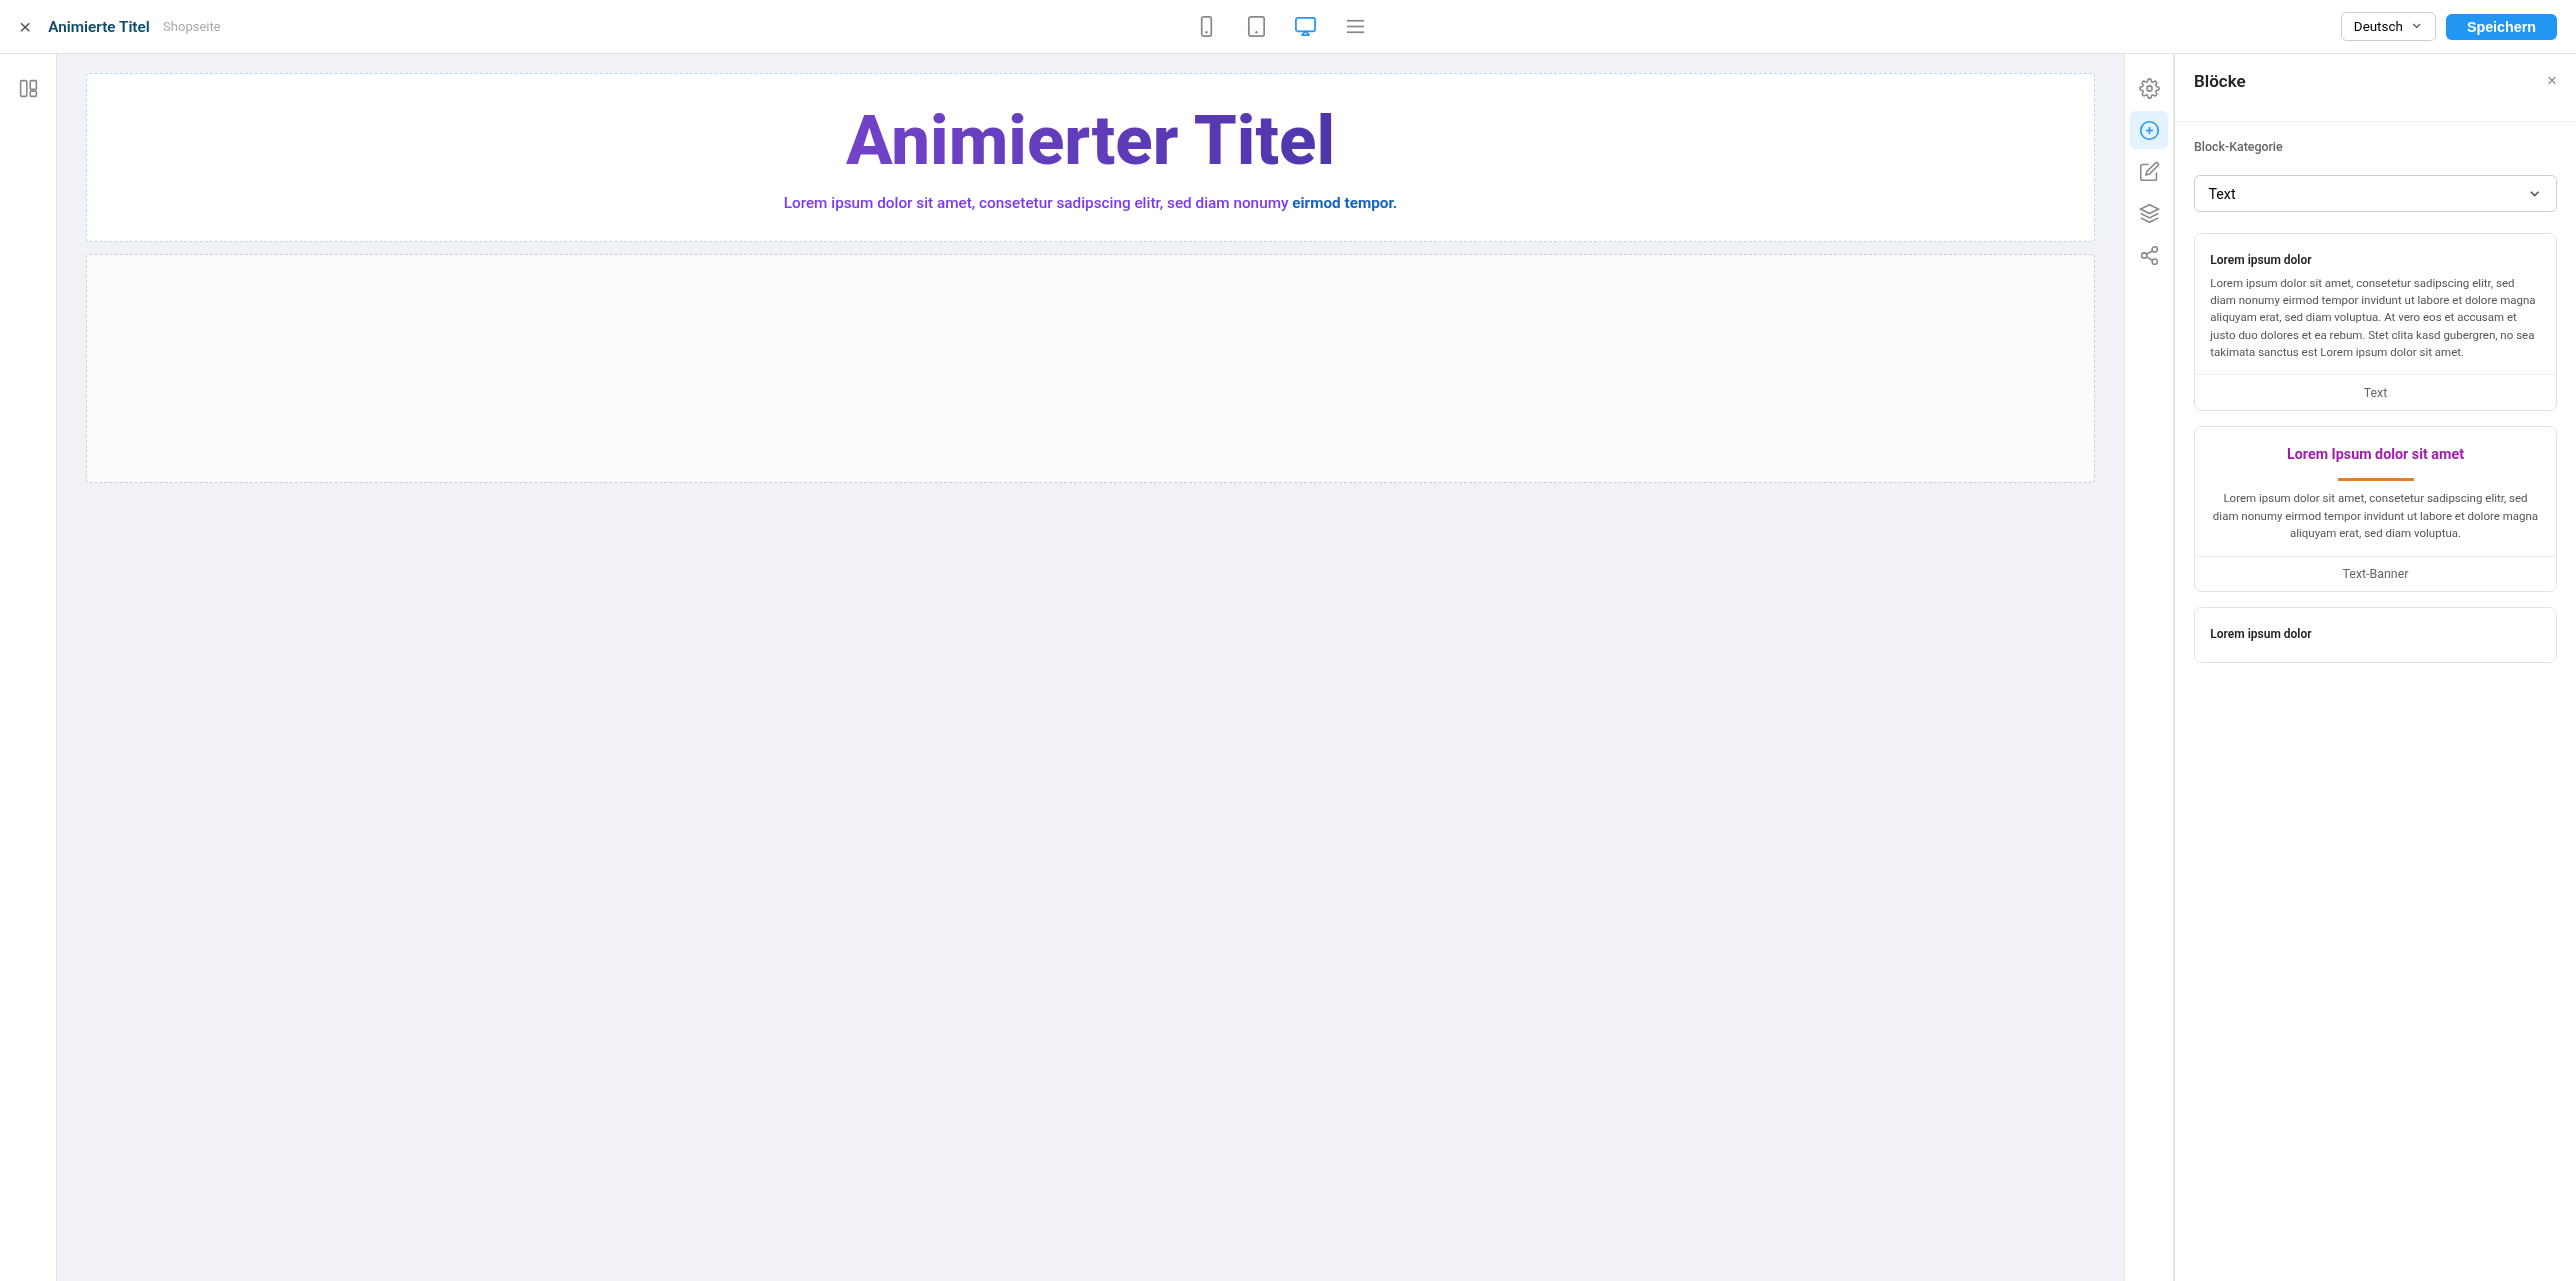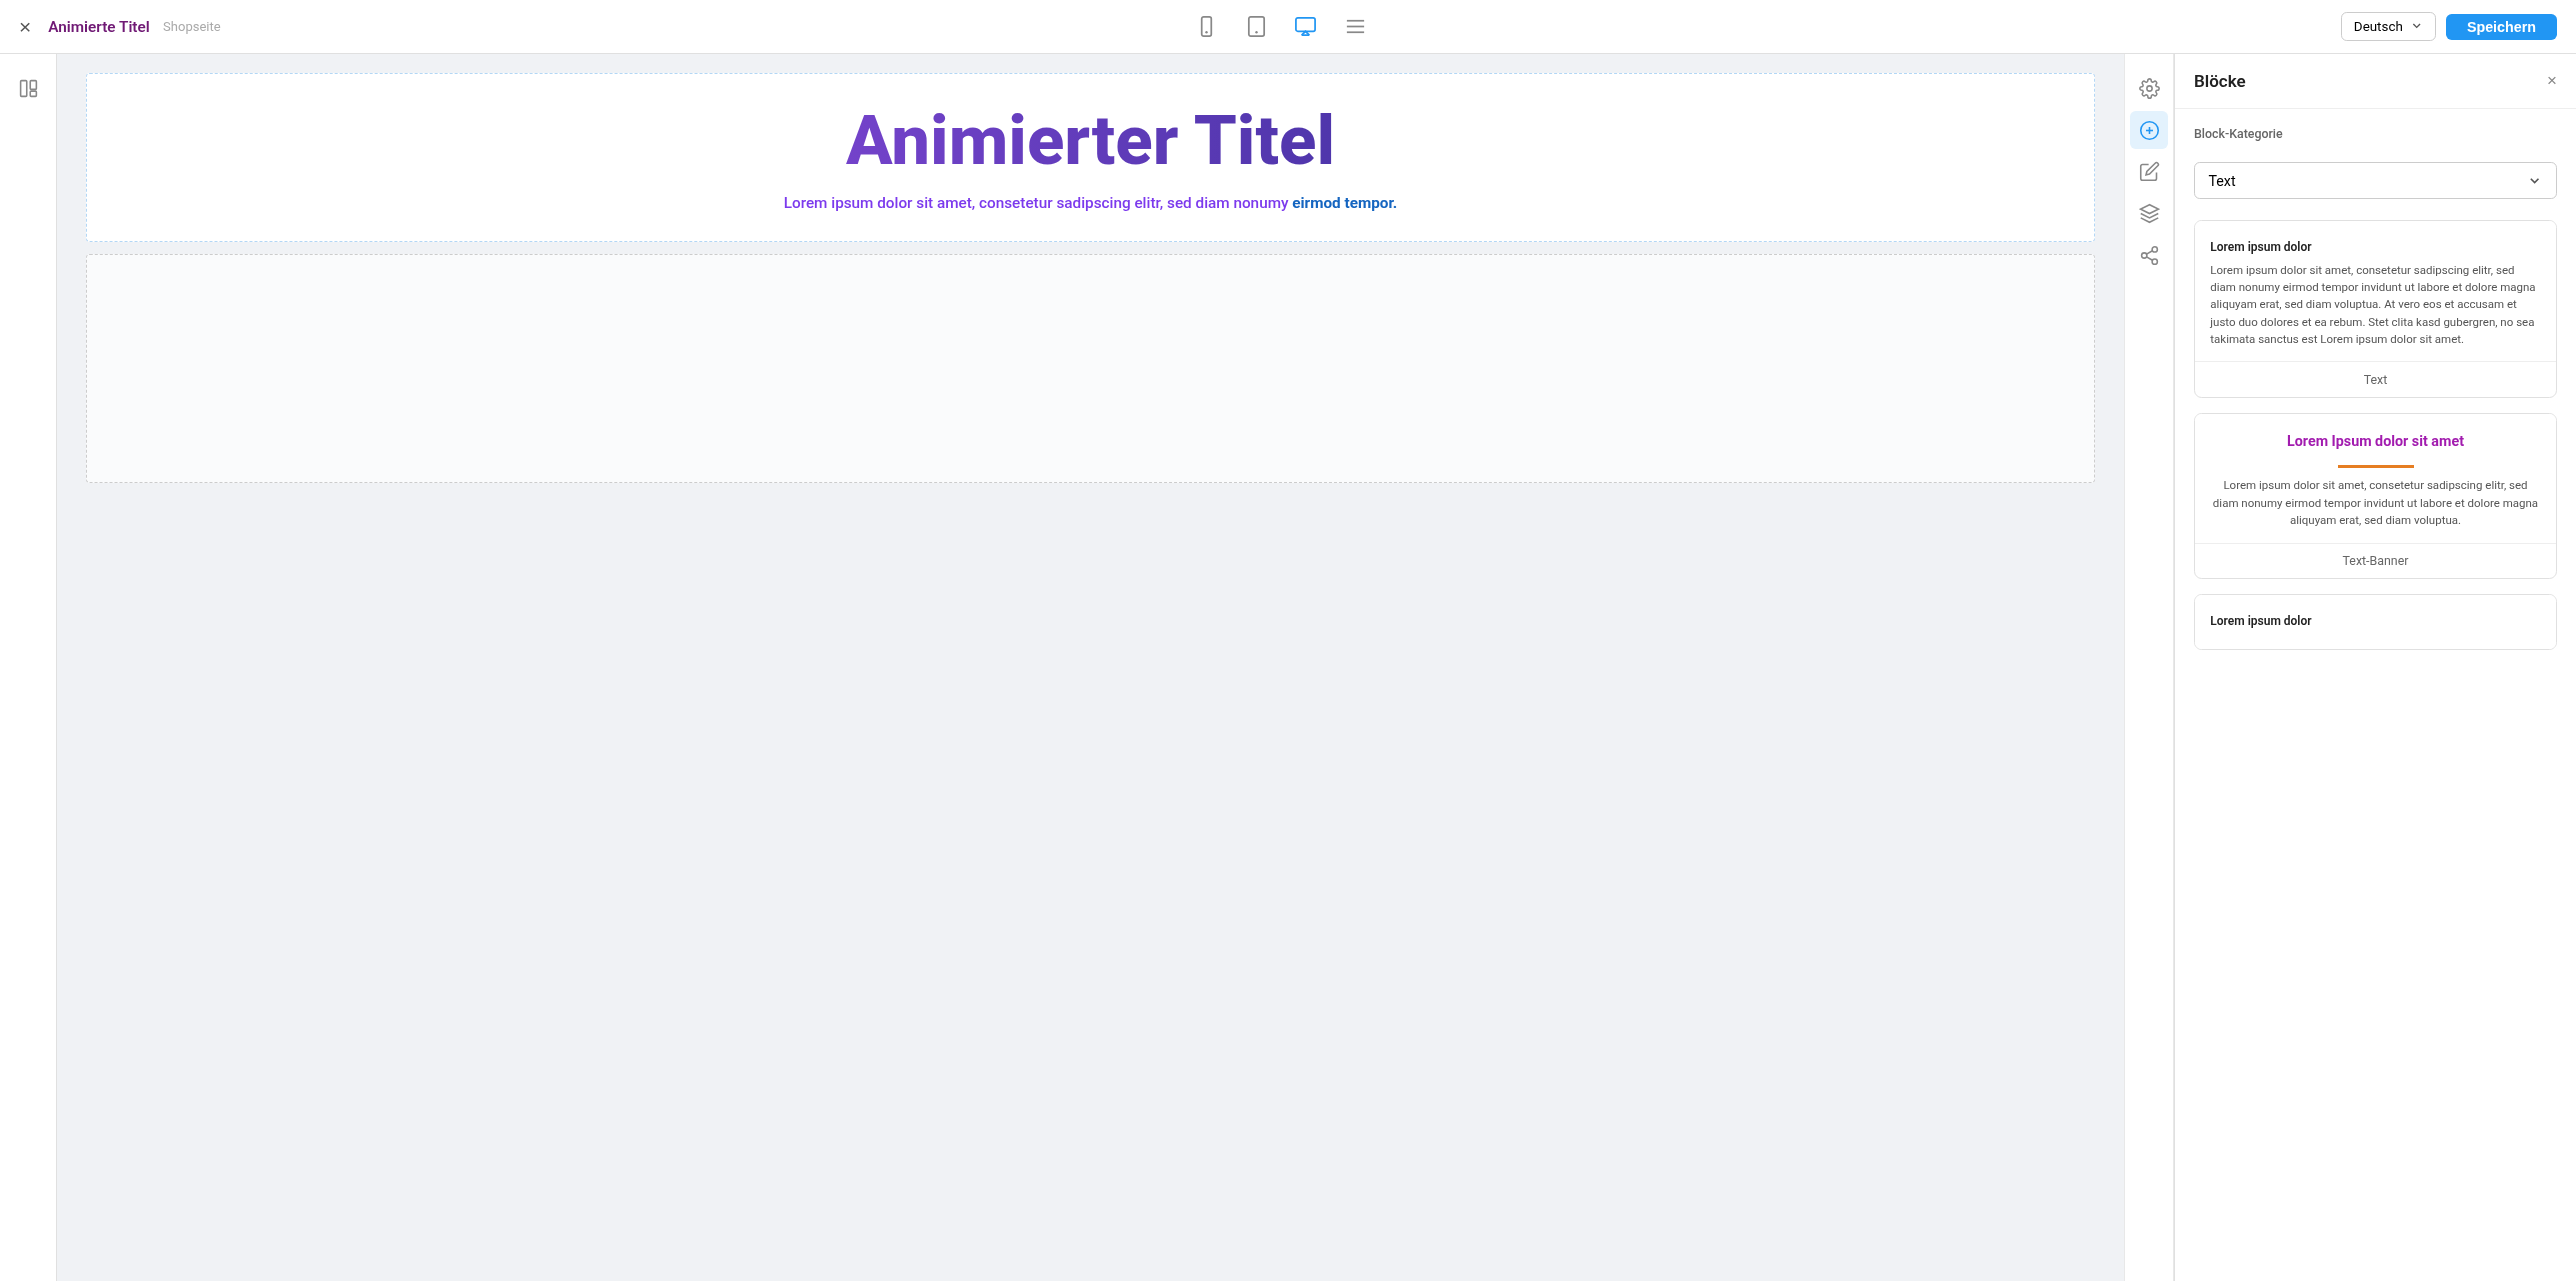"Animierte Titel" .topbar-title { color: #701a75 -> #0c4a6e }
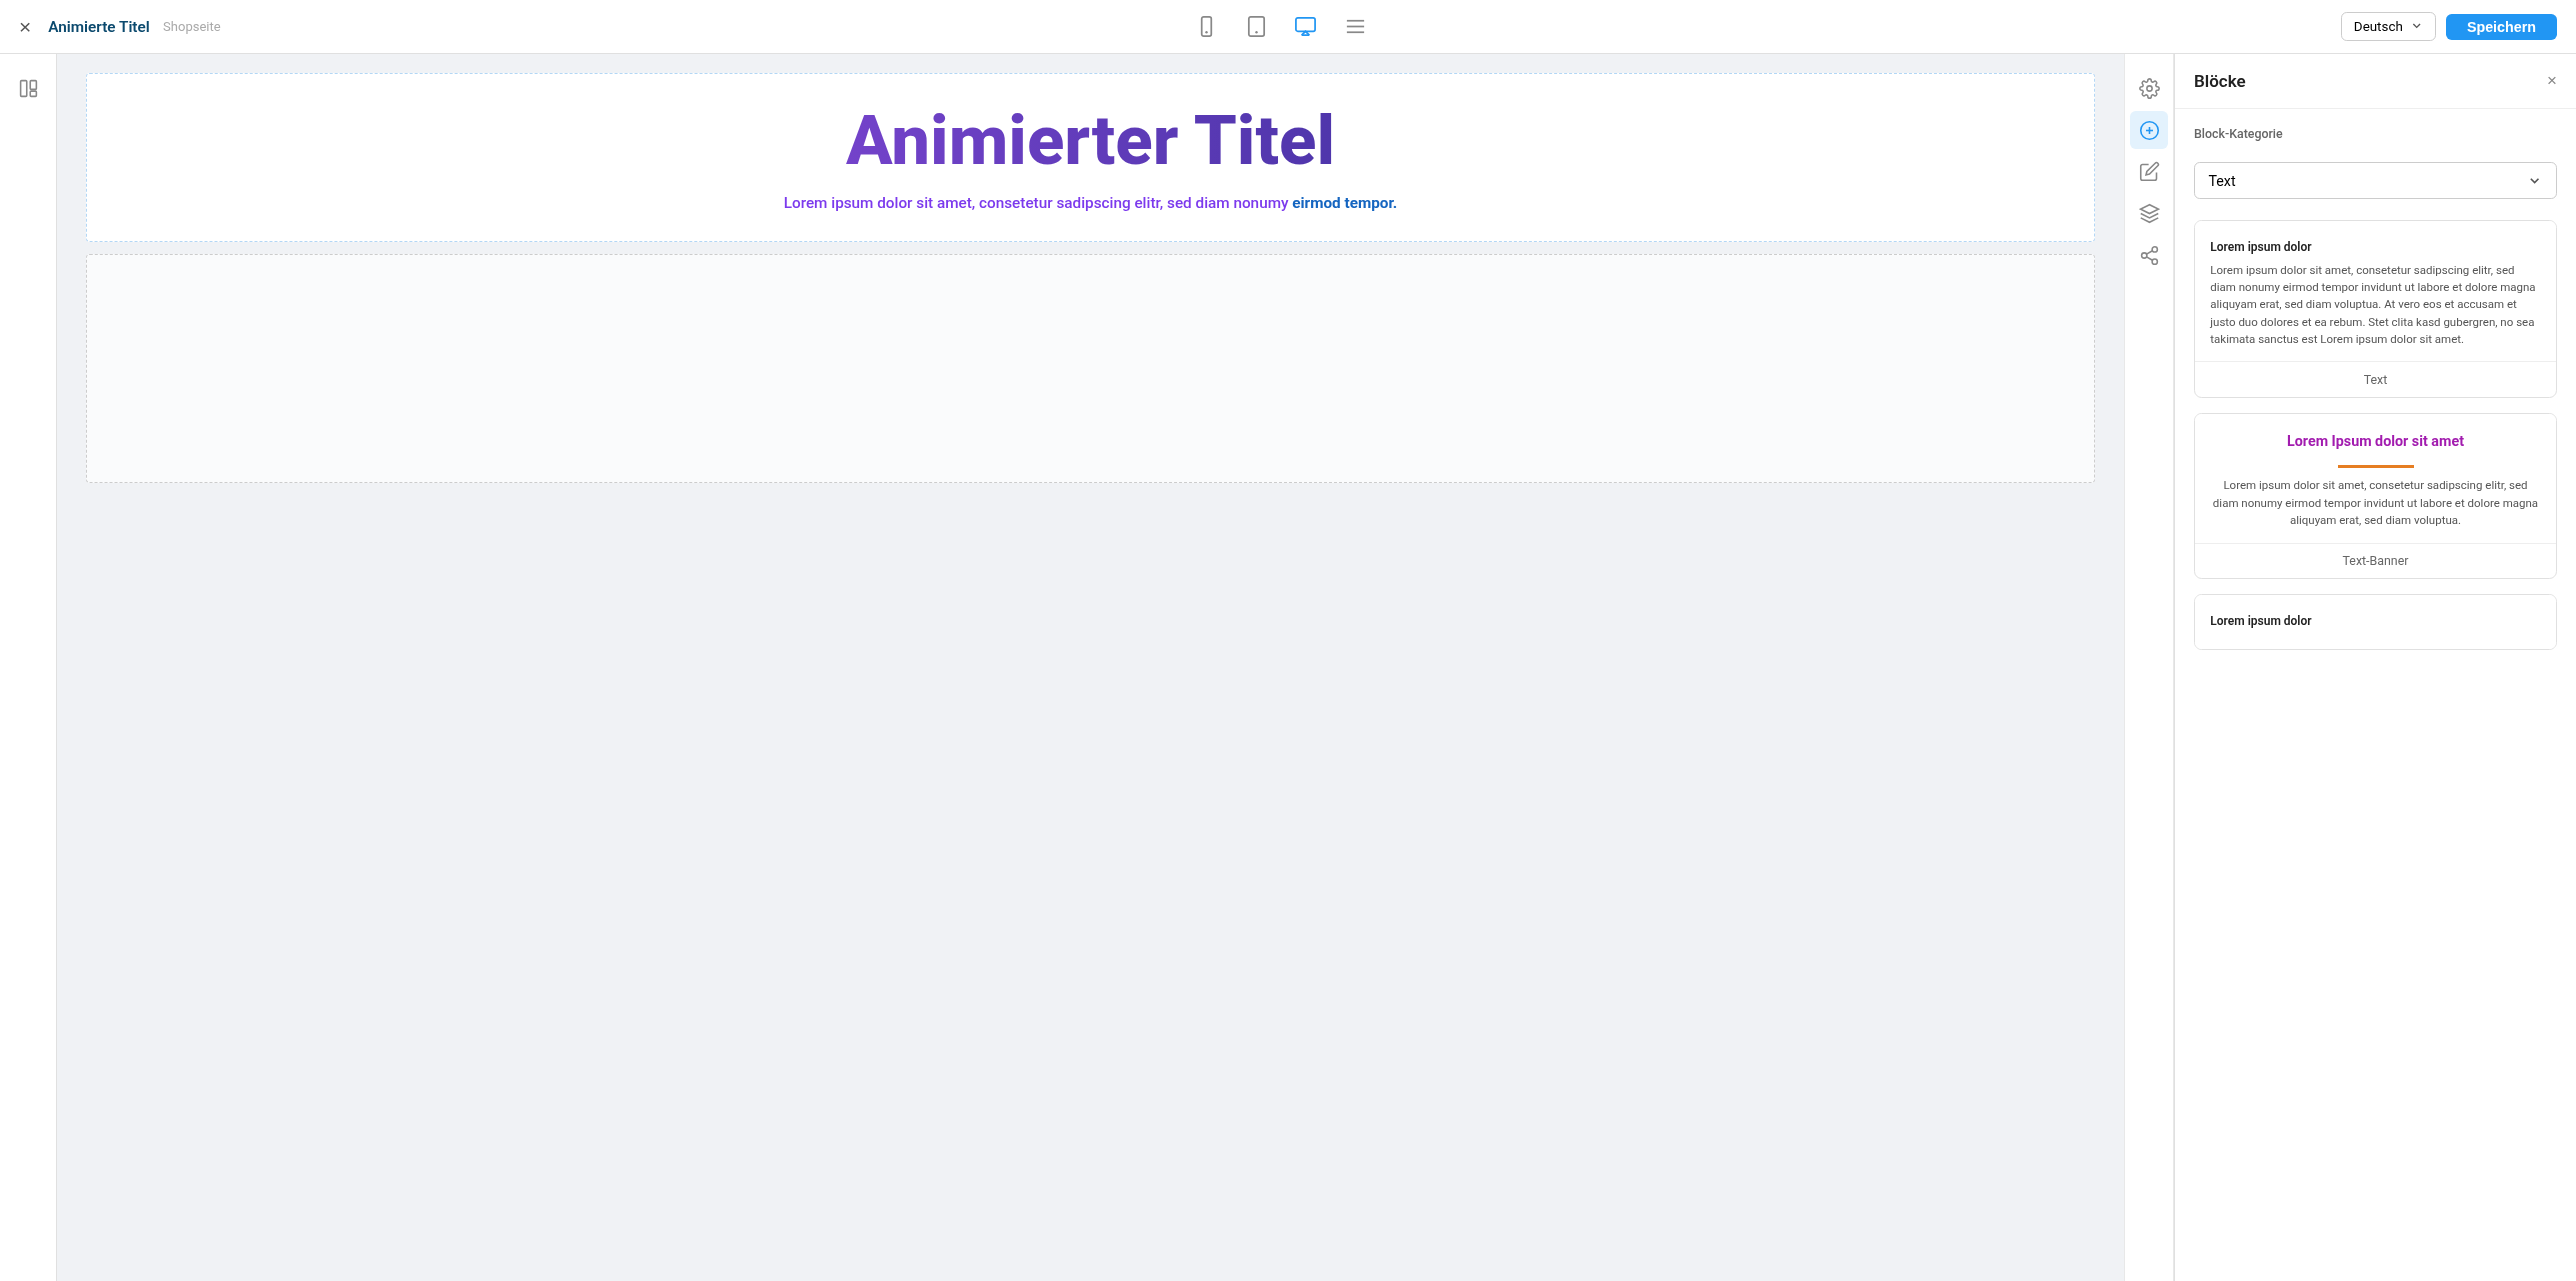"Blöcke" .panel-header { padding: 17px 19px 17px -> 17px 19px 30px }
